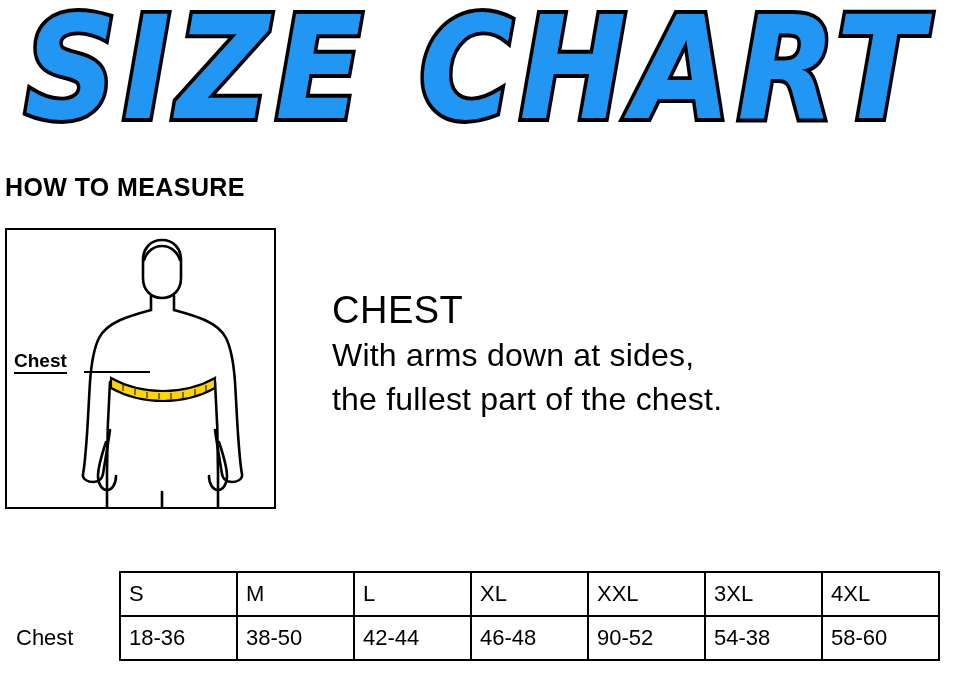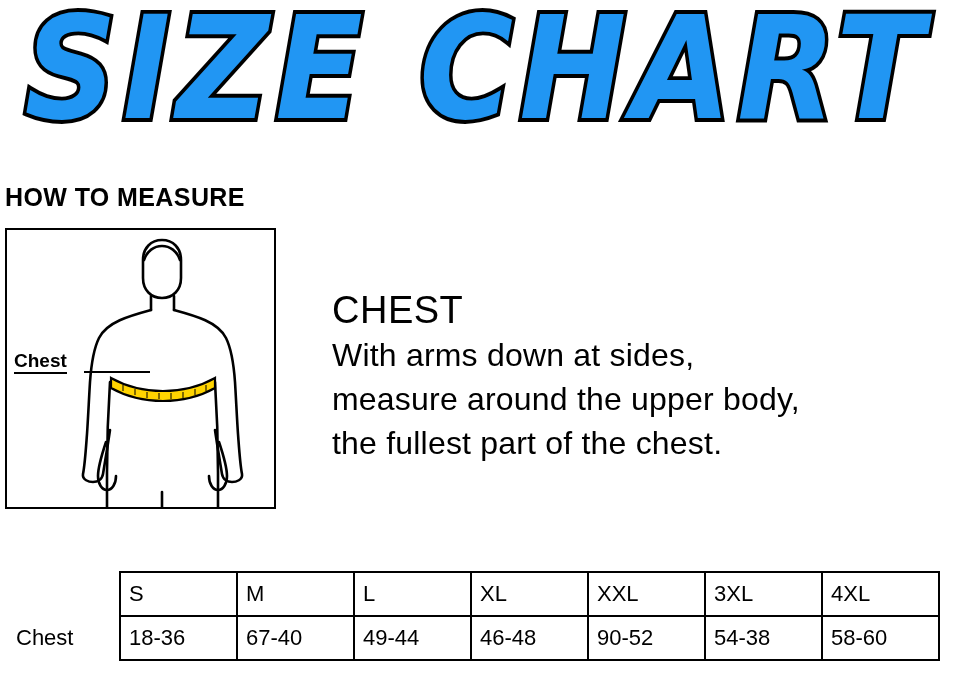"HOW TO MEASURE" #how-to-measure { top: 183px -> 173px }
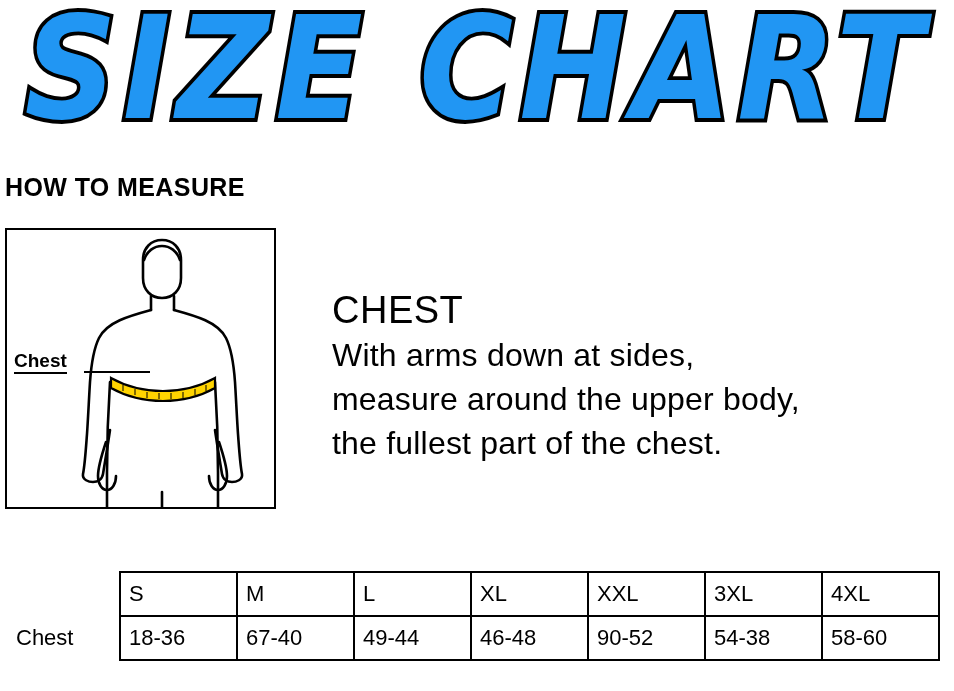"measure around the upper body," div.desc-line { html: <div>measure around the upper body,</div> -> none }
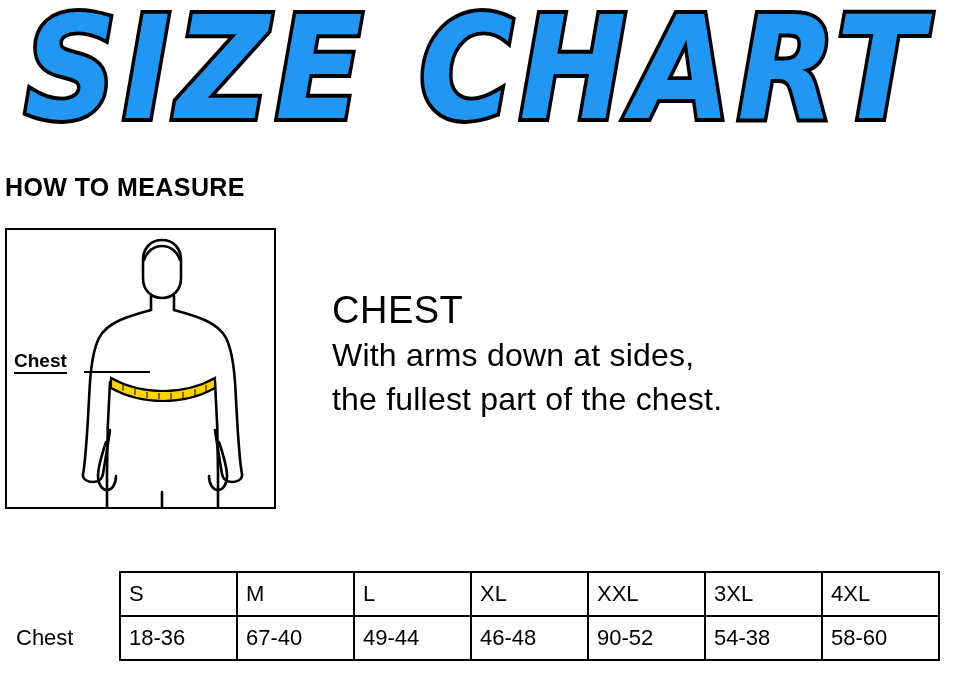"67-40" td.size-col { text: 67-40 -> 38-50 }
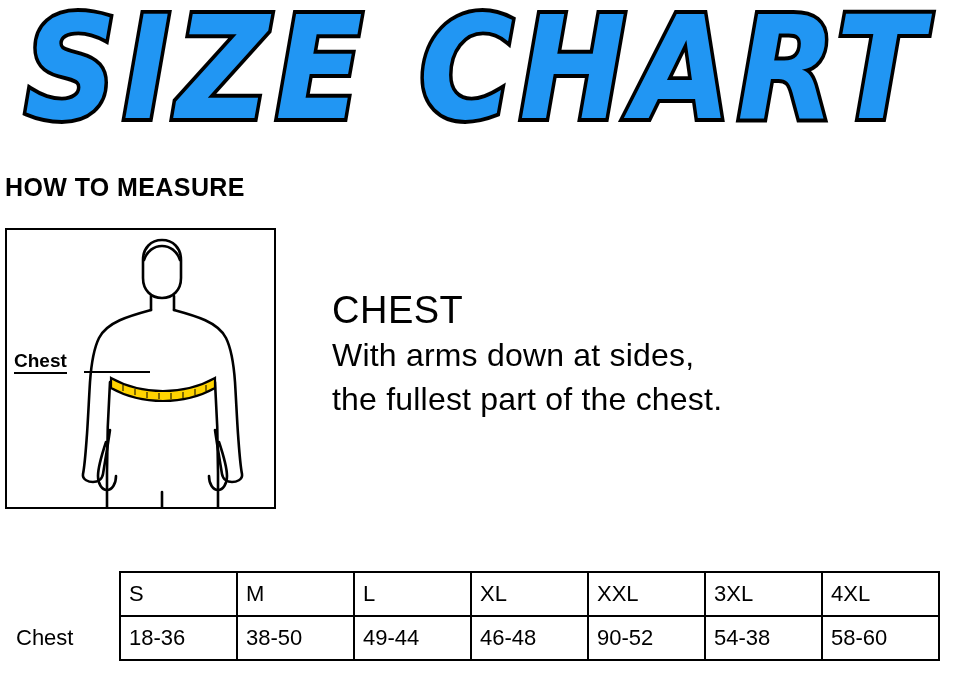"49-44" td.size-col { text: 49-44 -> 42-44 }
